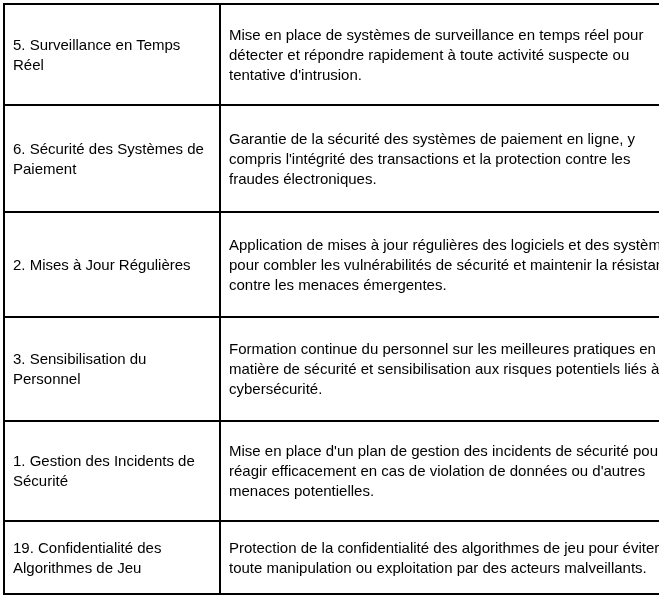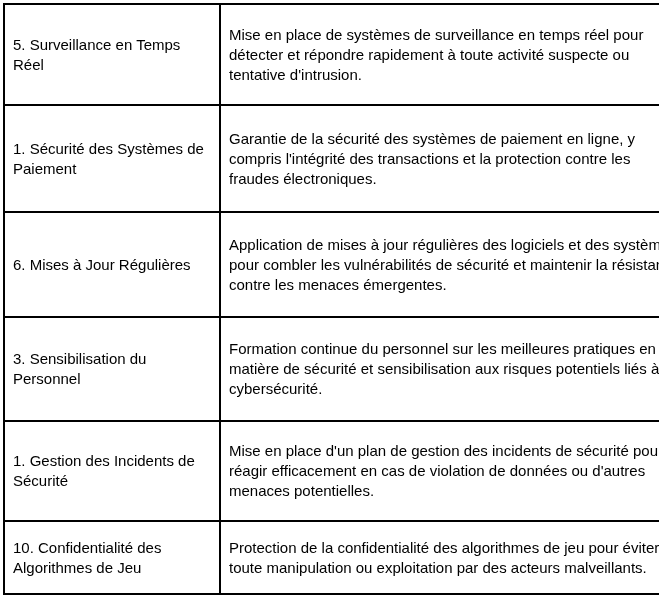"1. Sécurité des Systèmes de" td.term-cell { text: 1 -> 6 }
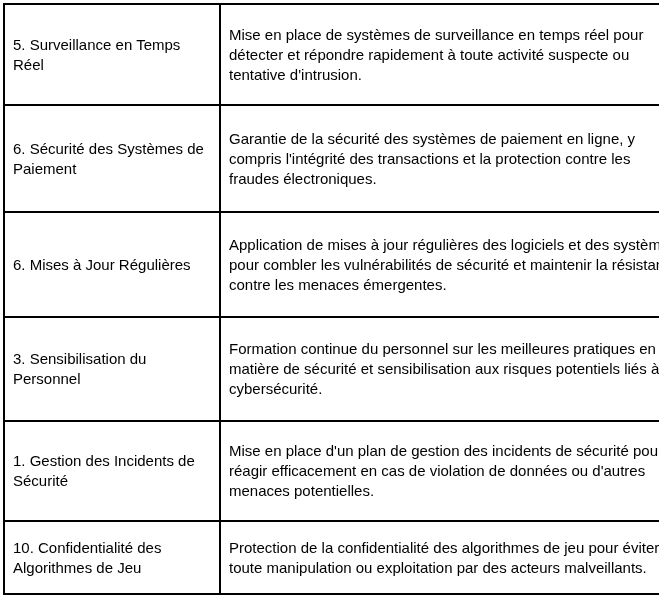"6. Mises à Jour Régulières" td.term-cell { text: 6 -> 2 }
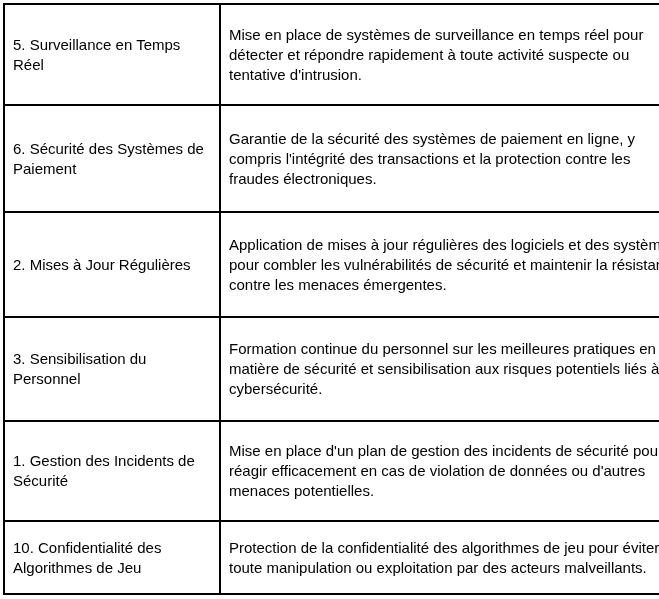"10. Confidentialité des Algorithmes de" td.term-cell { text: 10 -> 19 }
